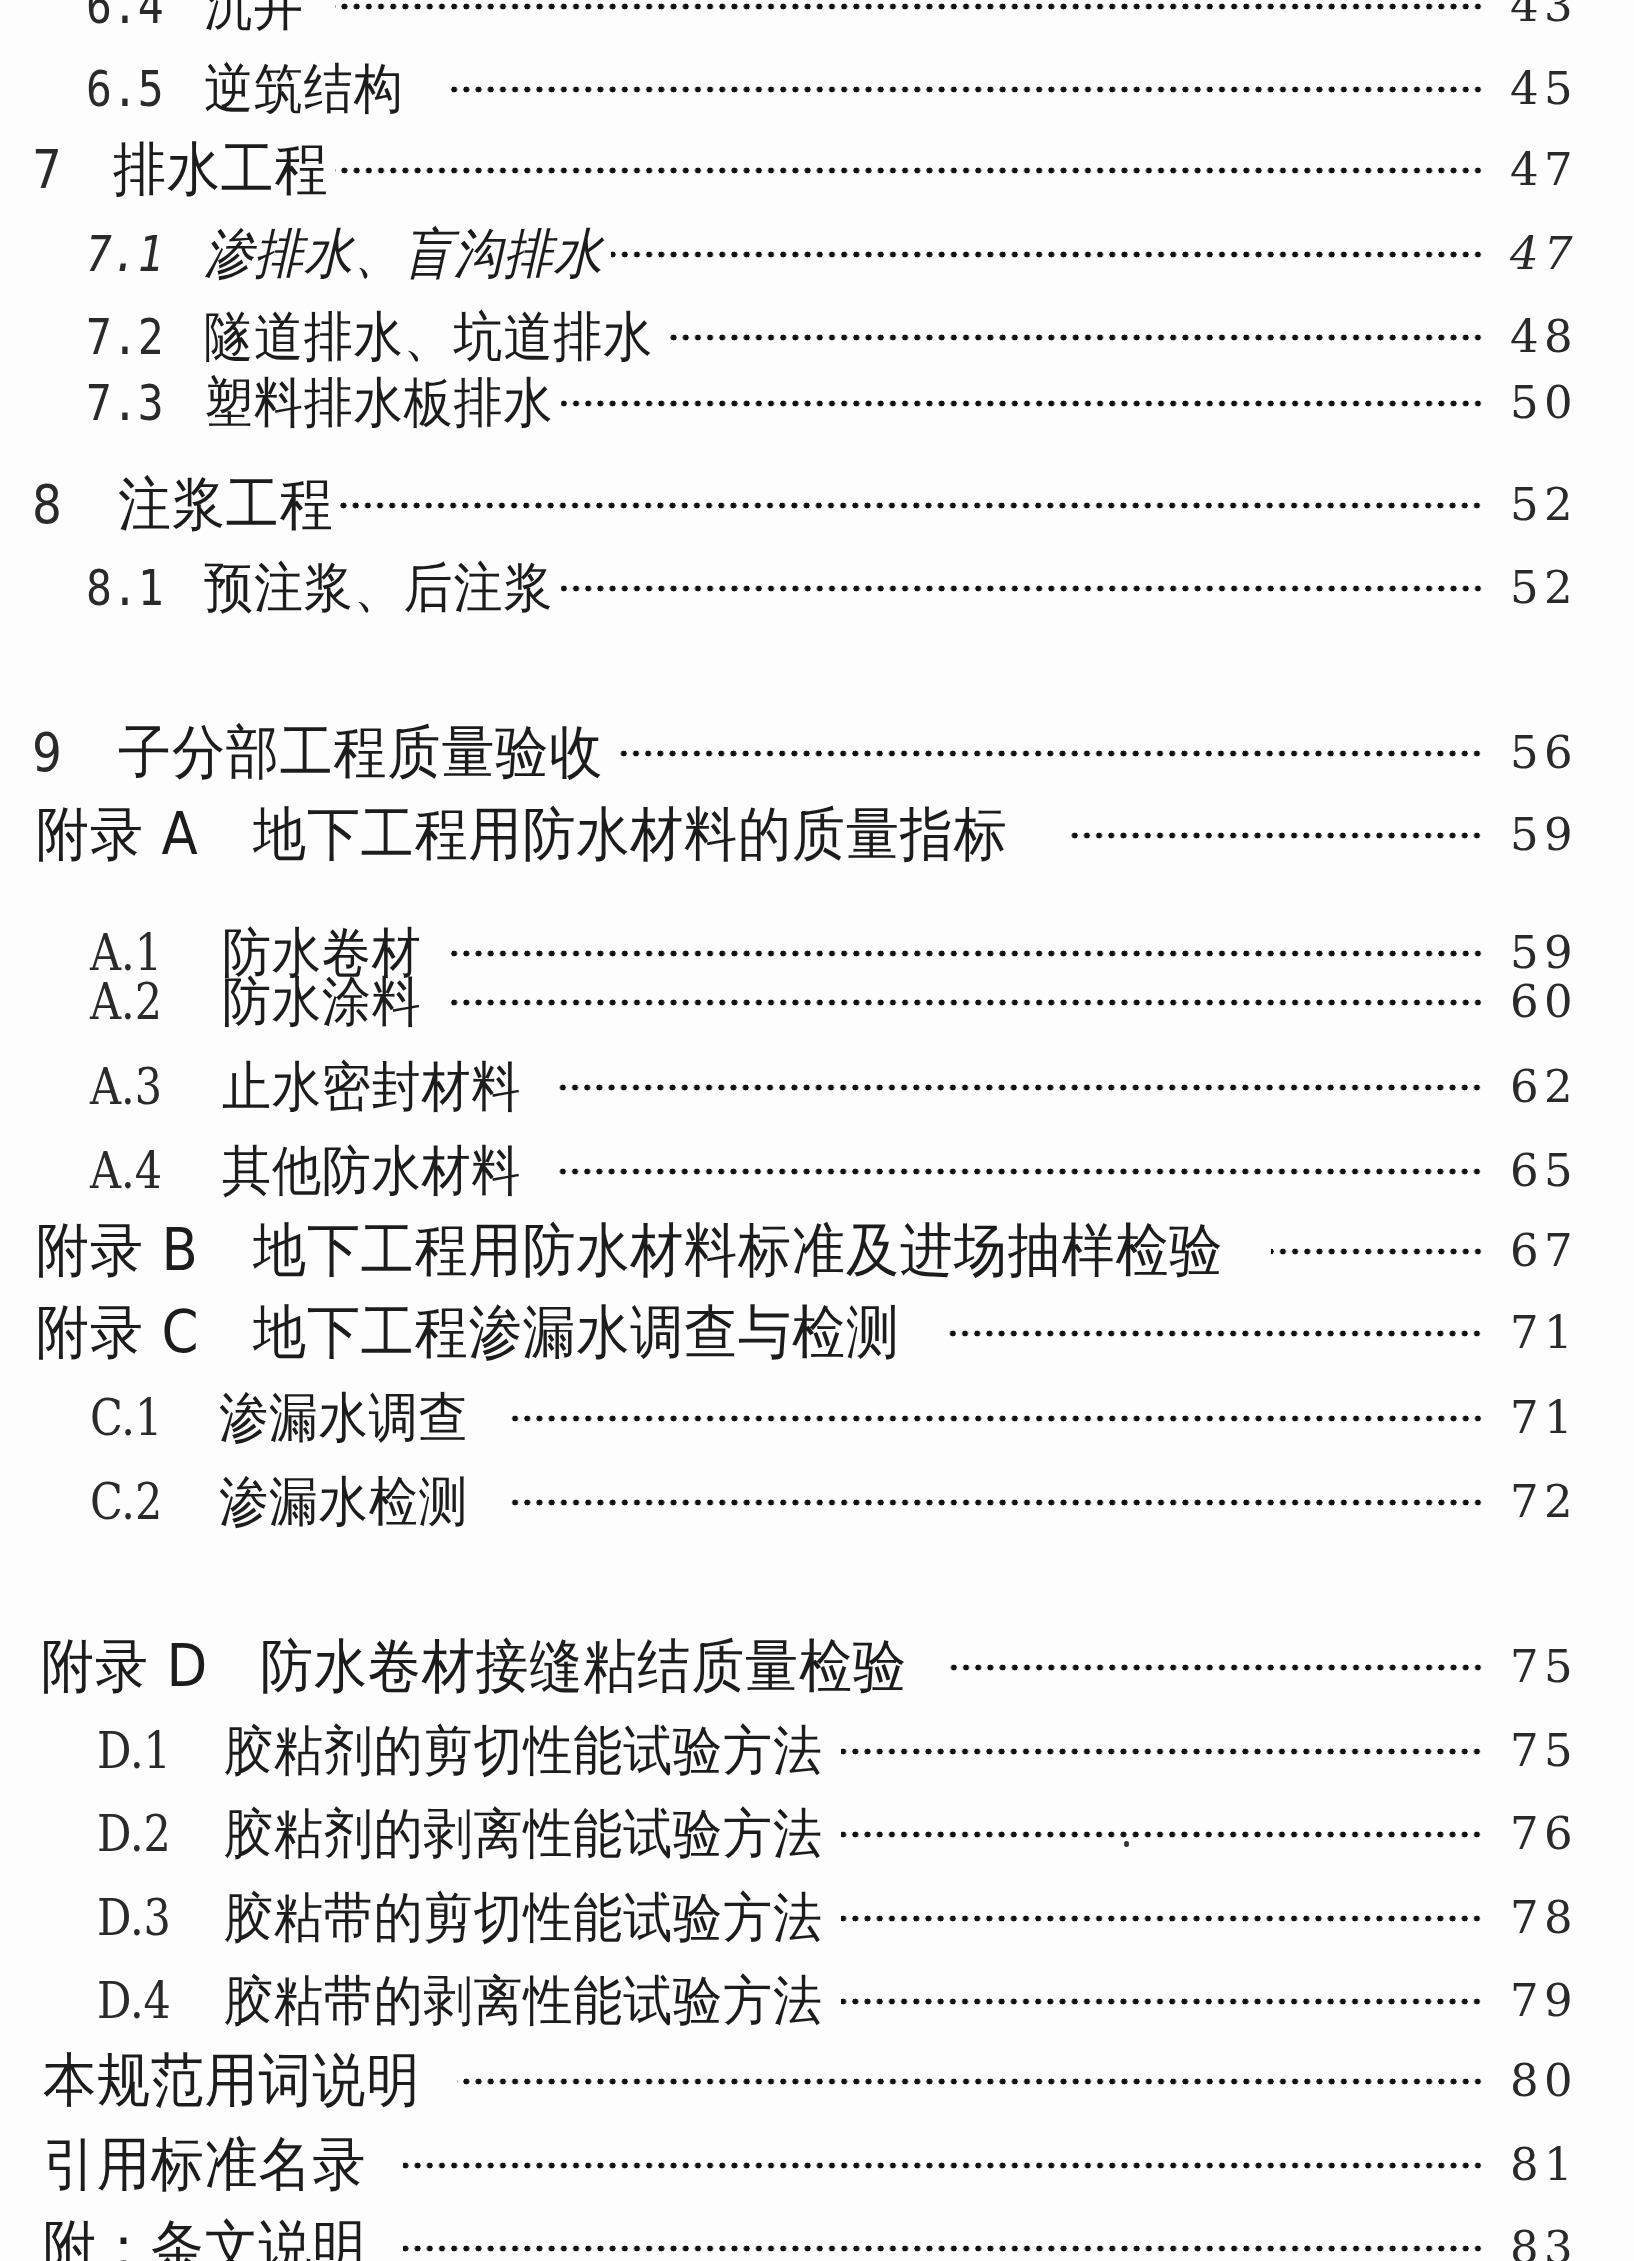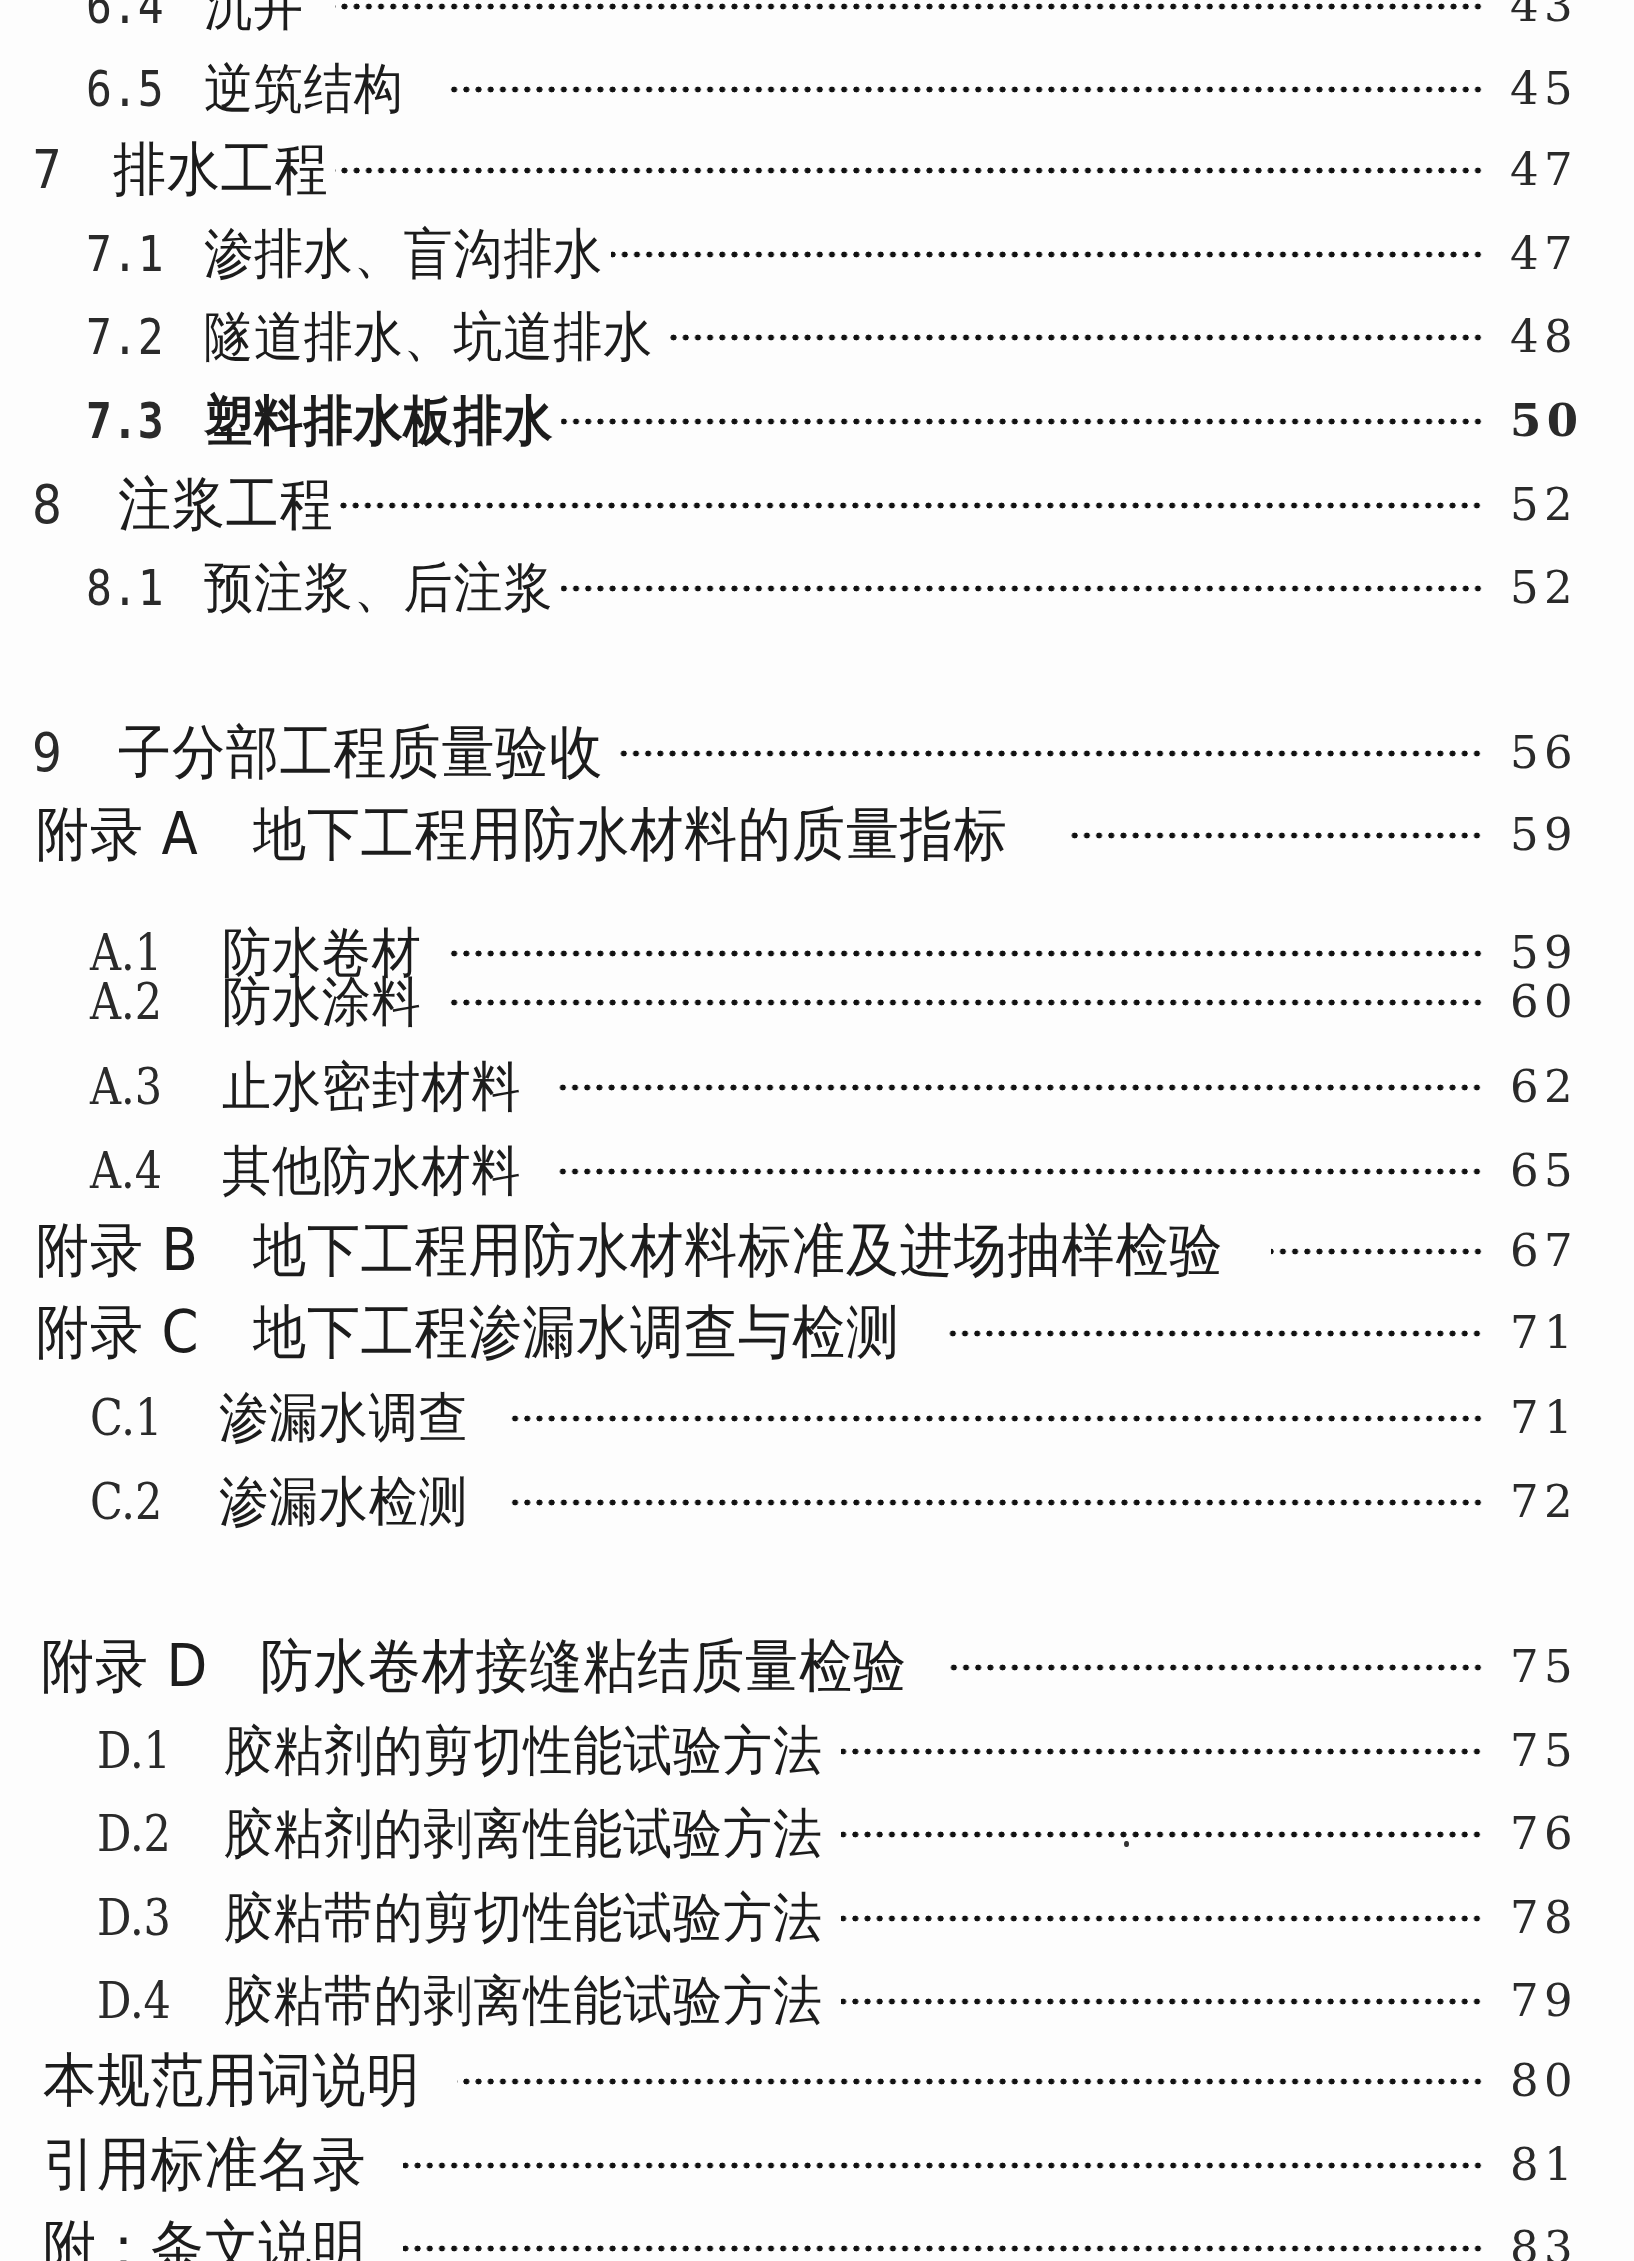"7.1" div.toc-row { font-style: none -> italic }
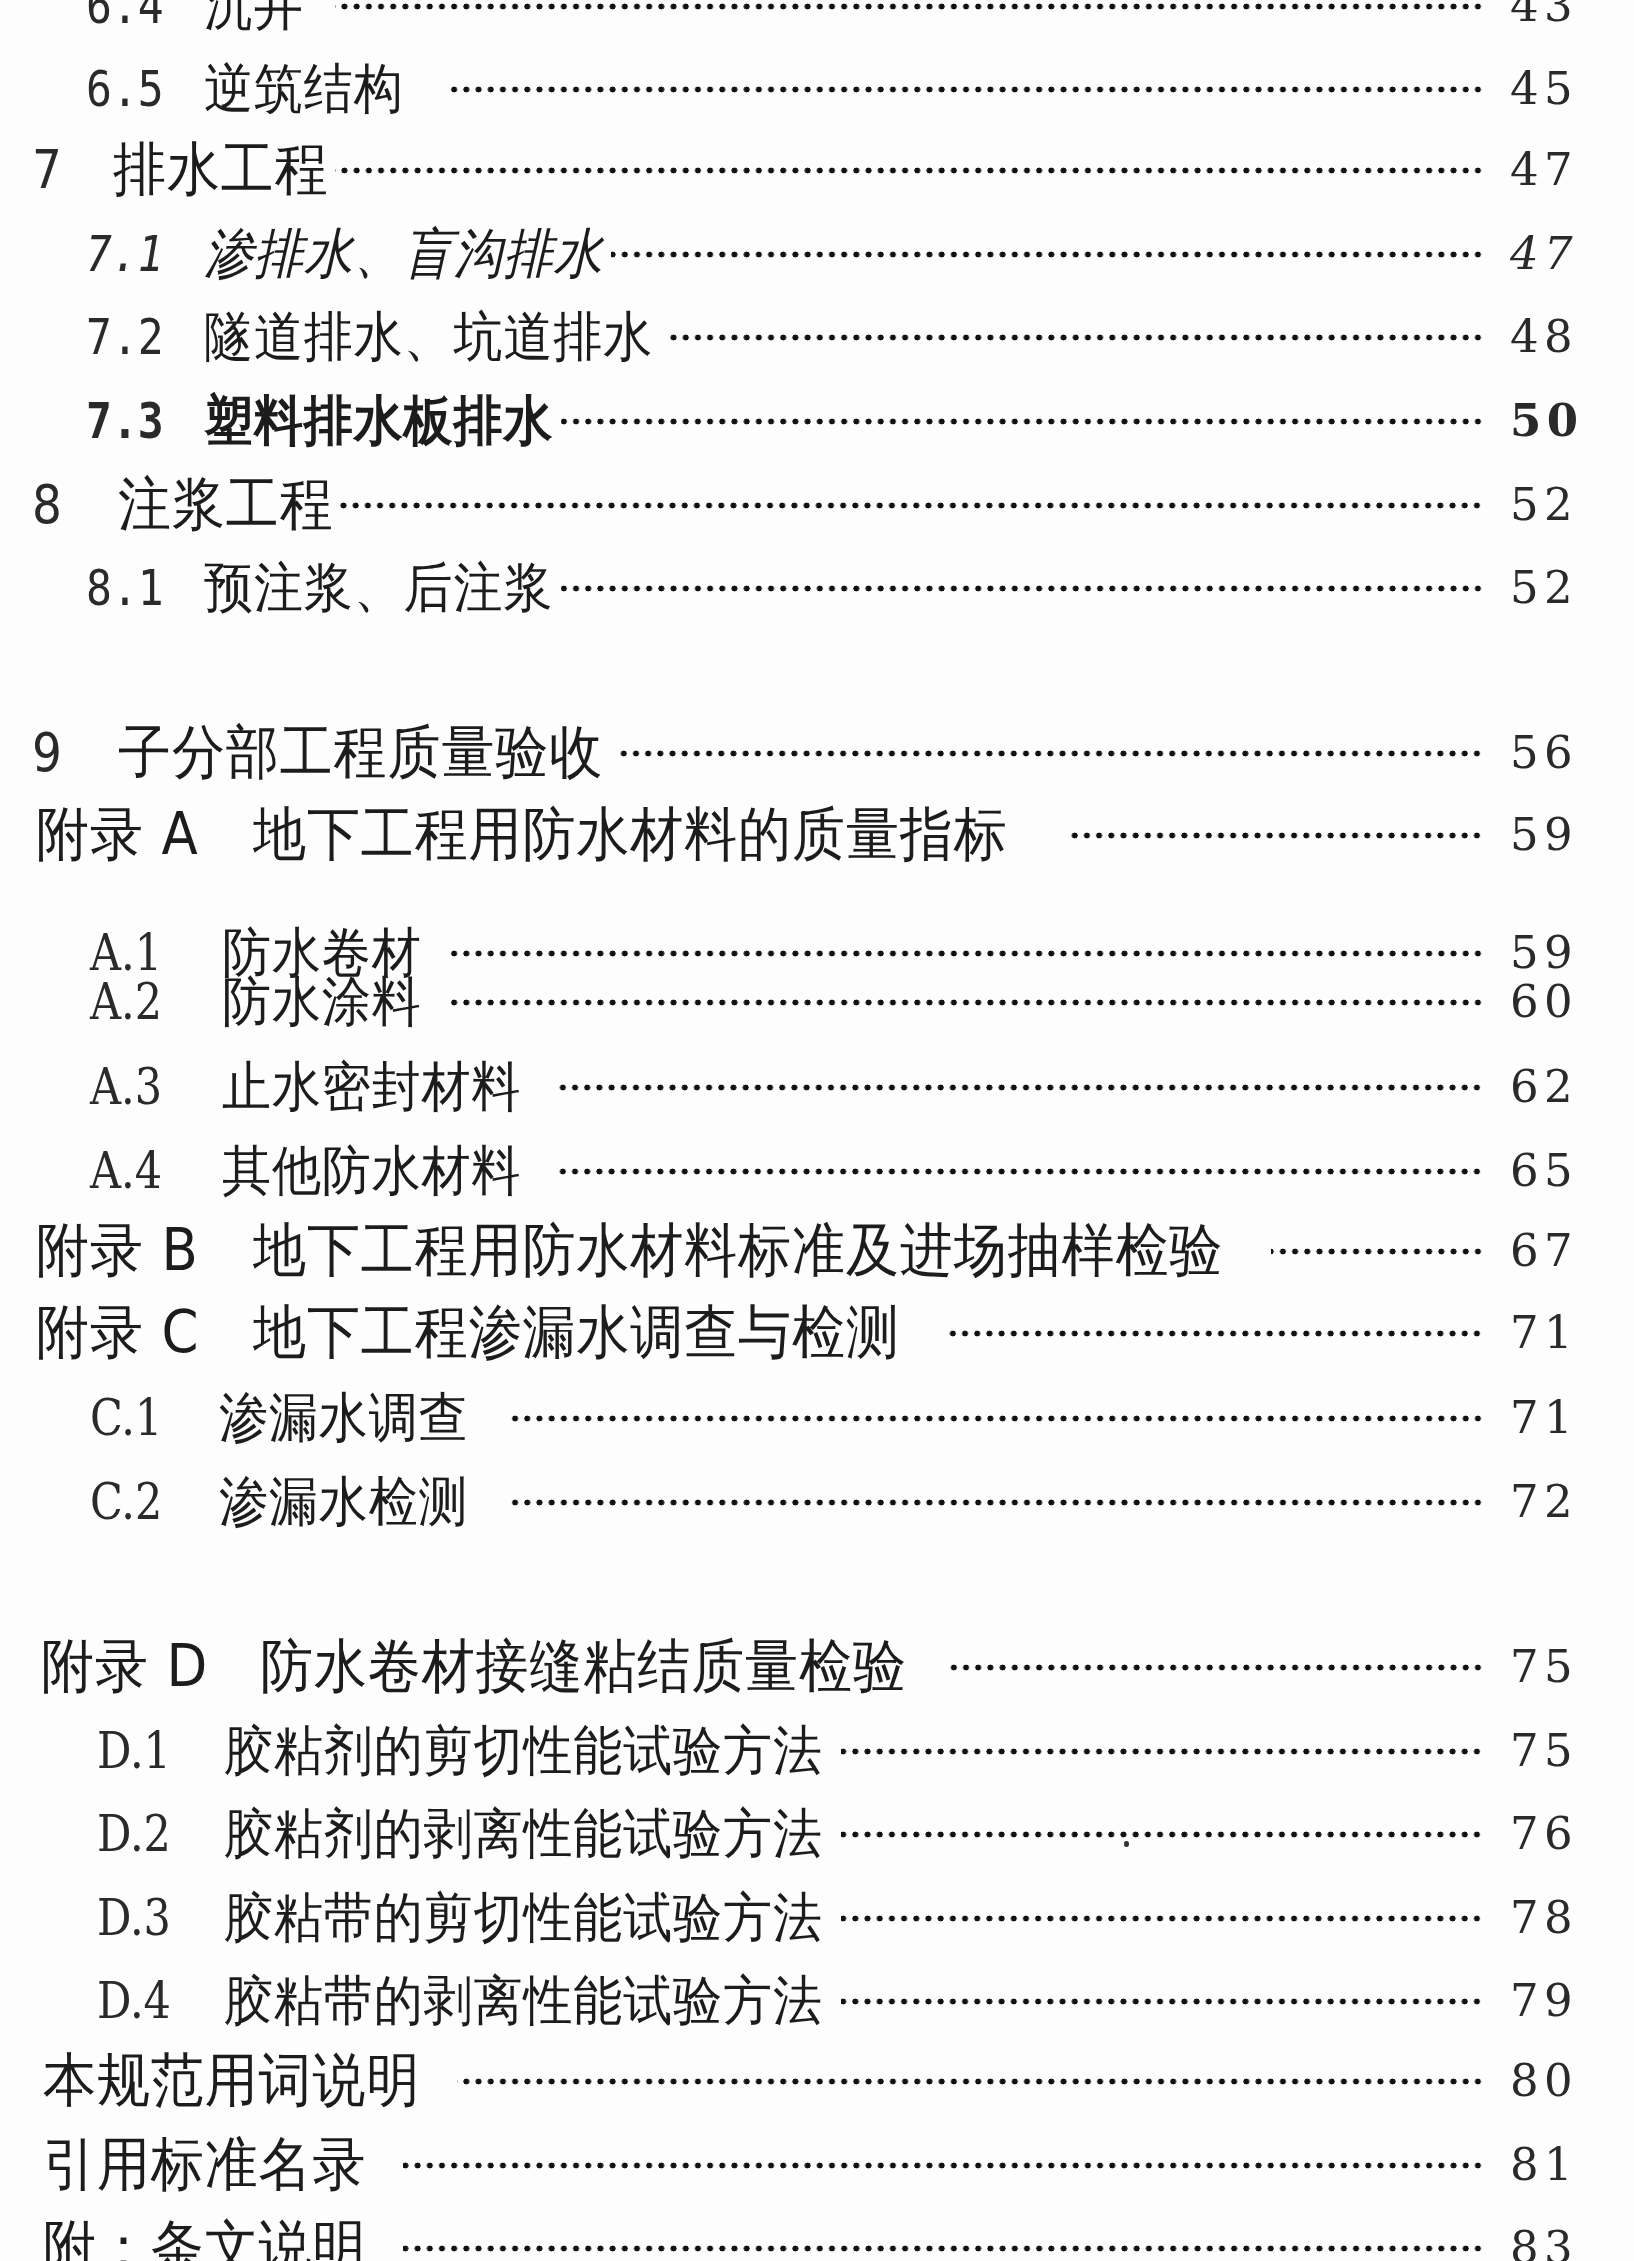"7.3" div.toc-row { font-weight: bold -> none; top: 382px -> 364px }
